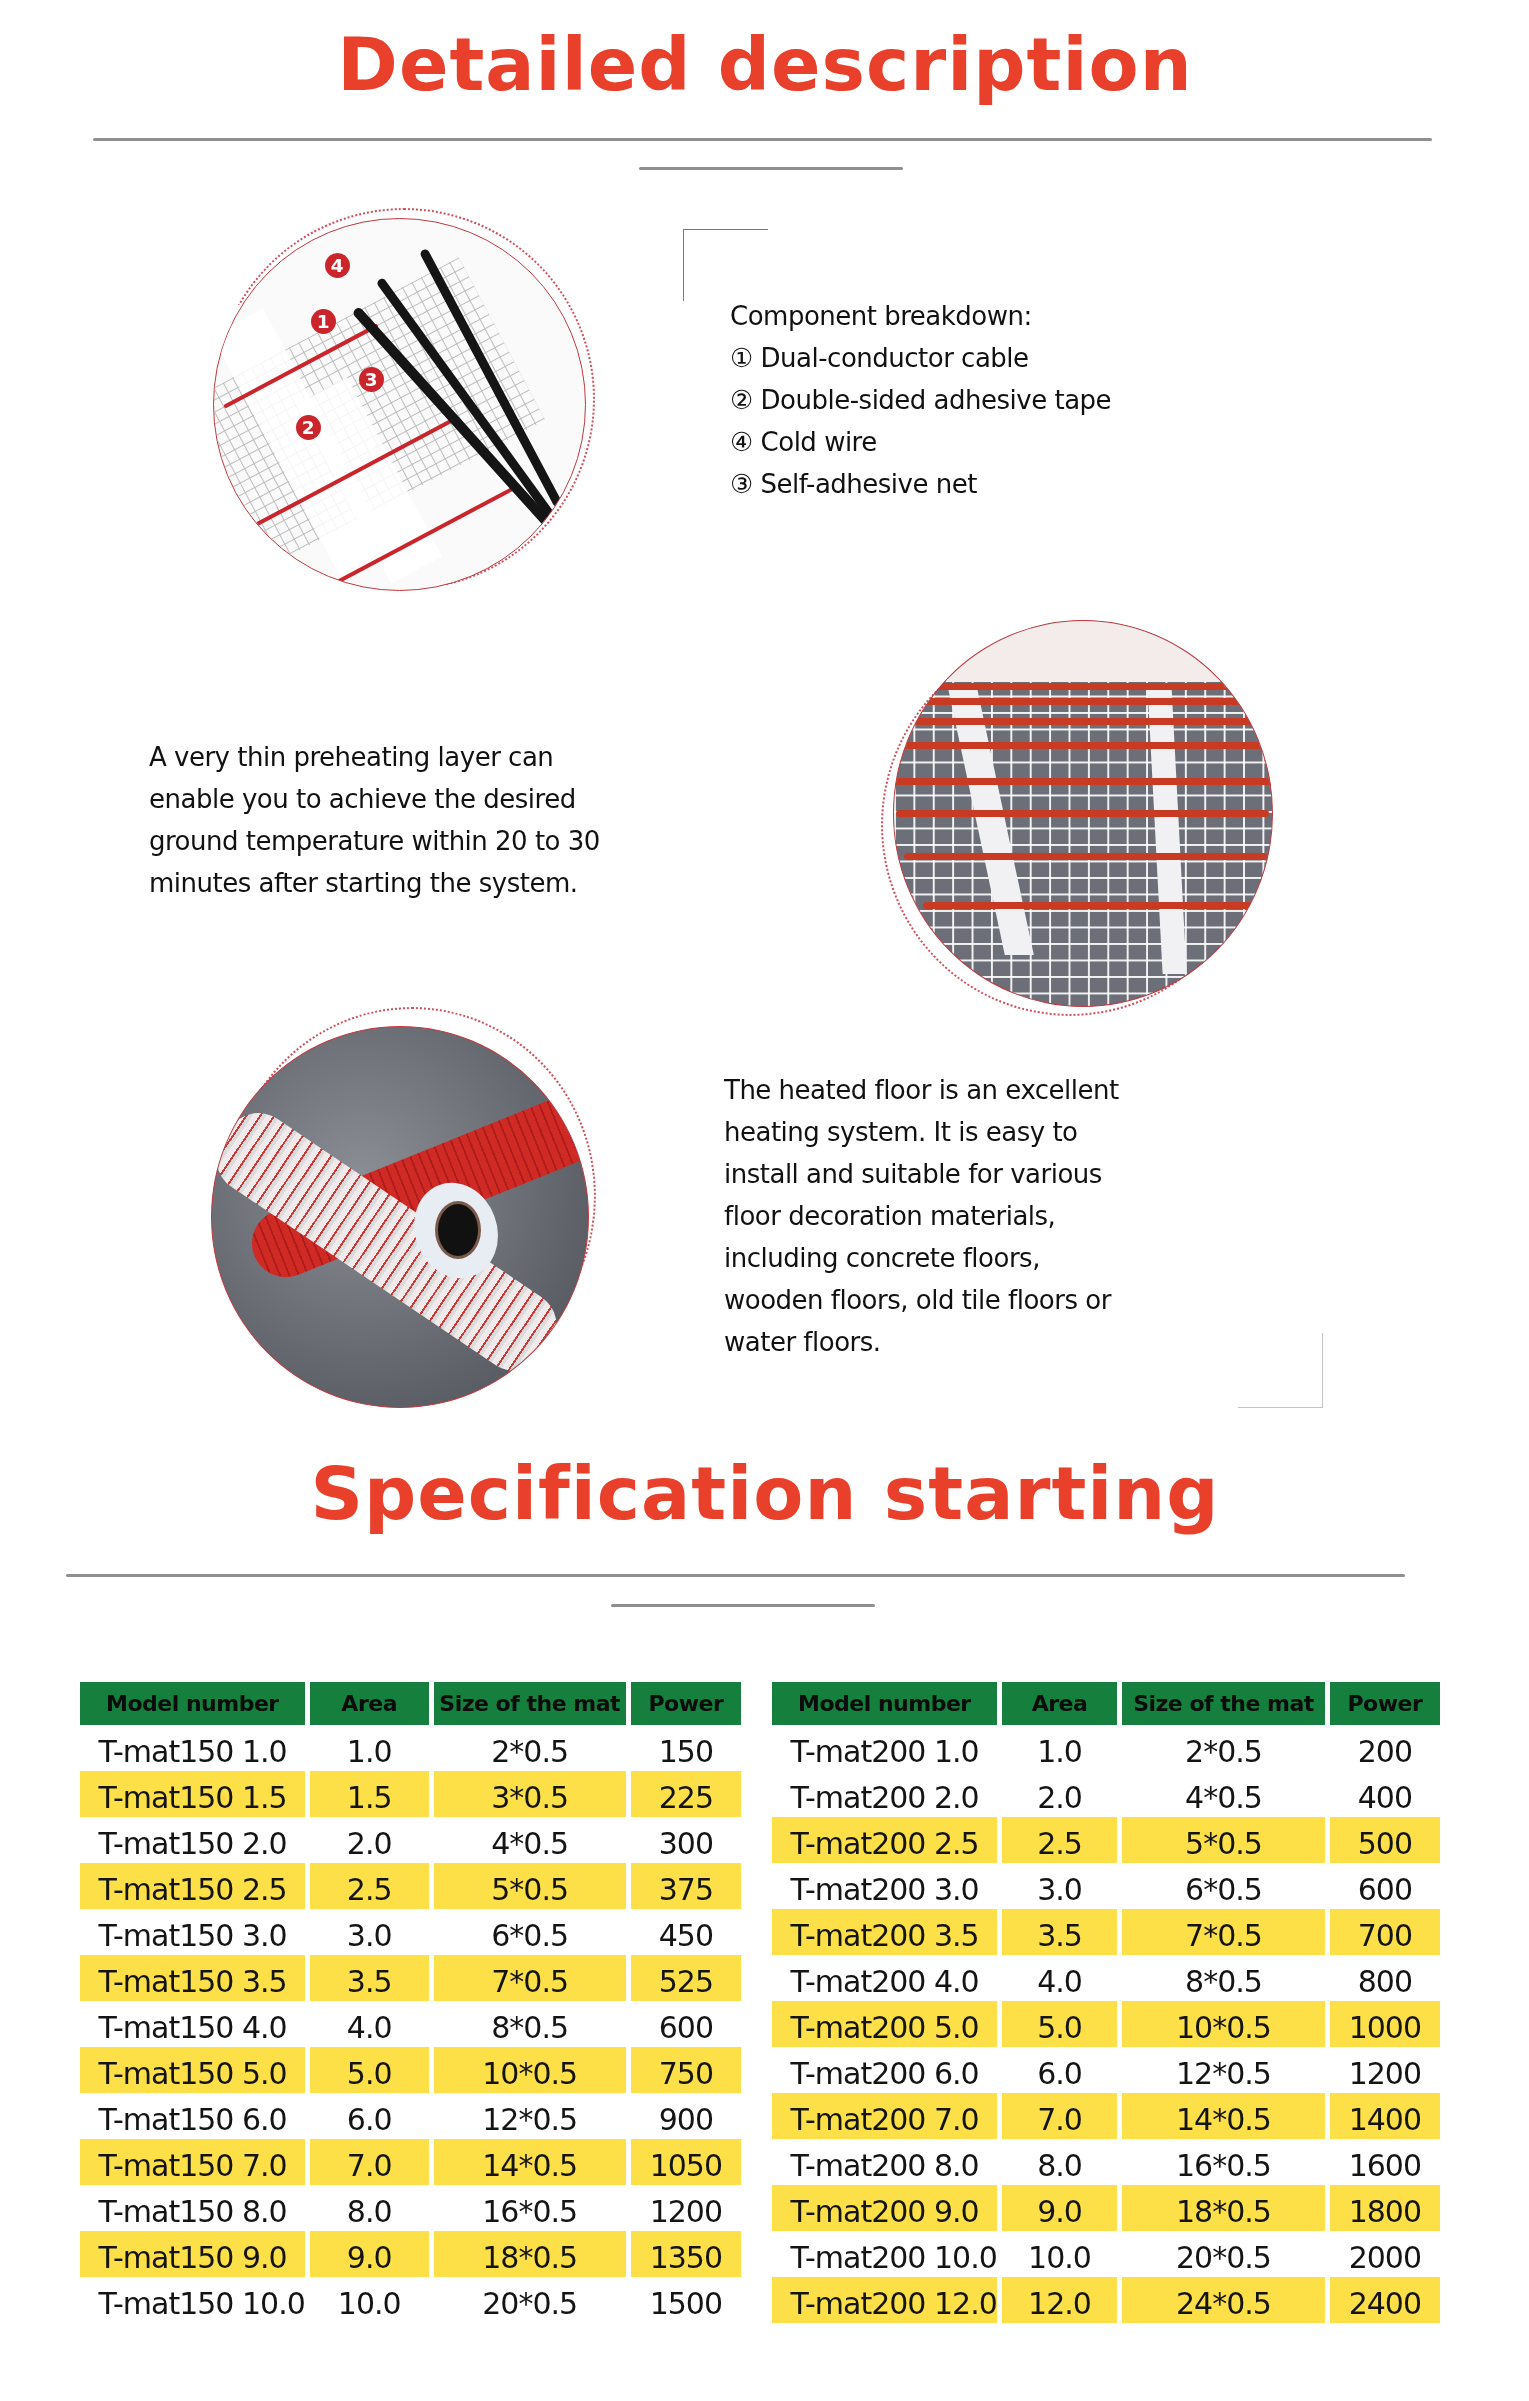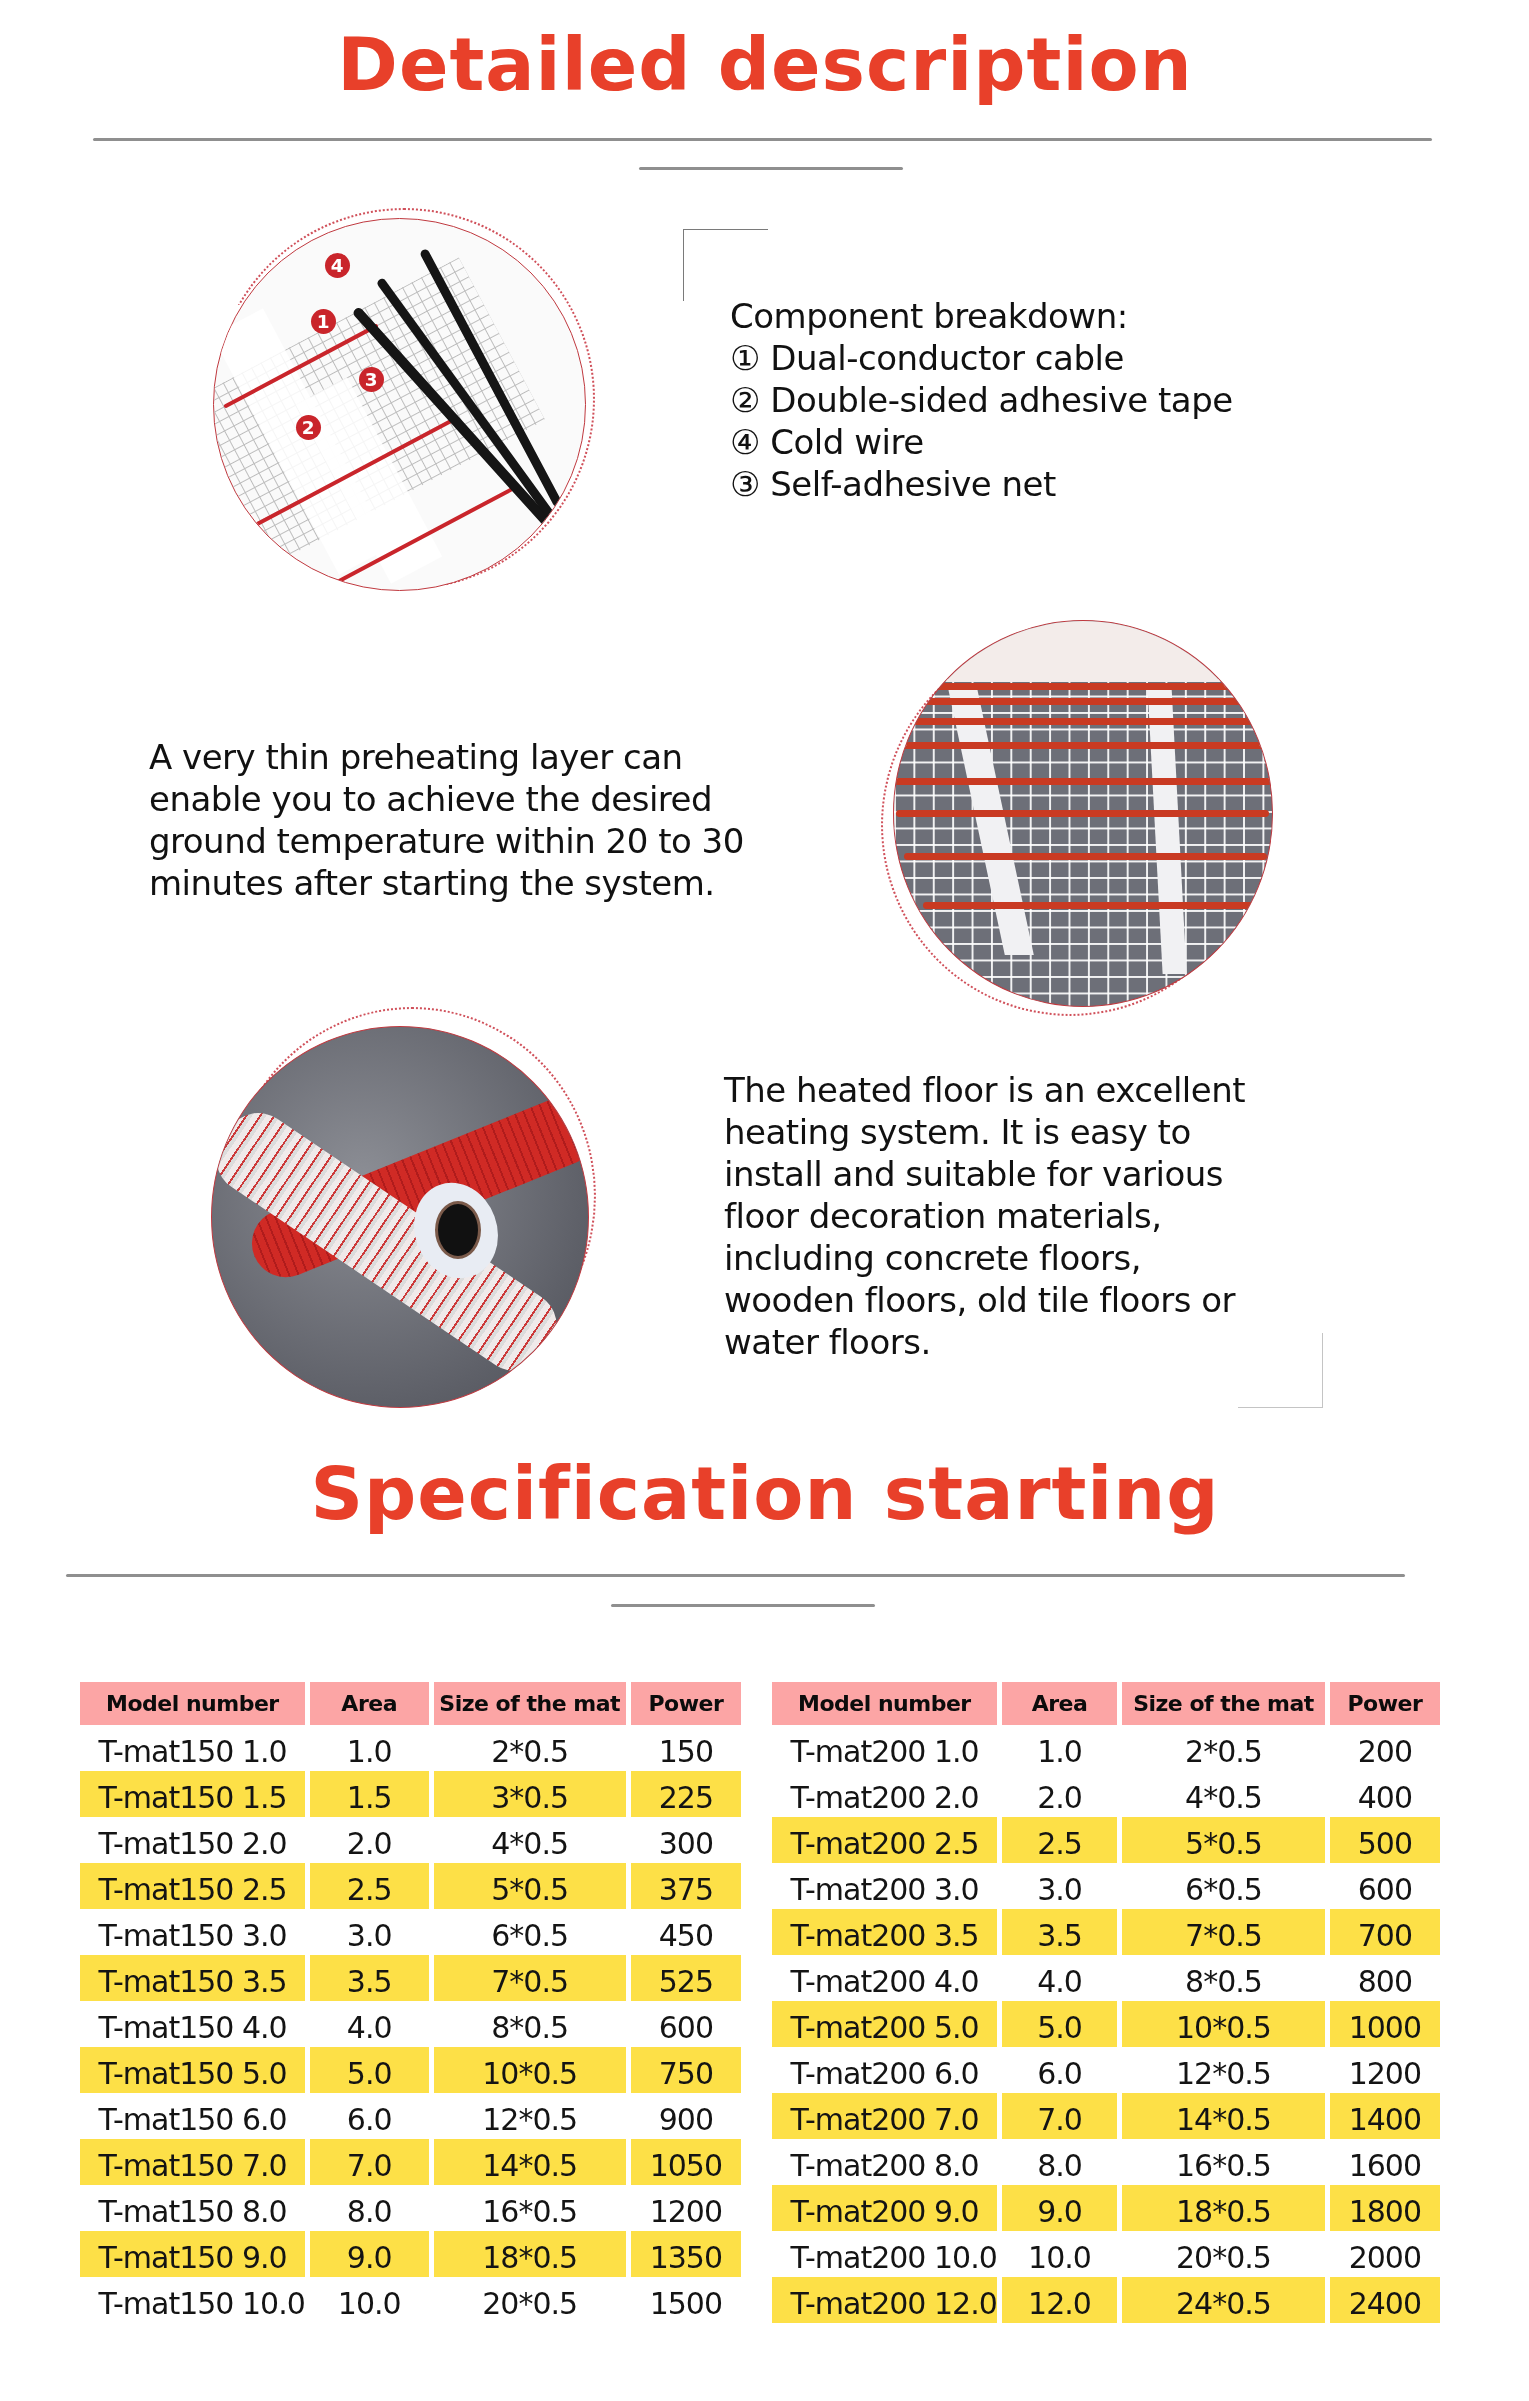"Component breakdown:" .para { font-size: 34px -> 26px }
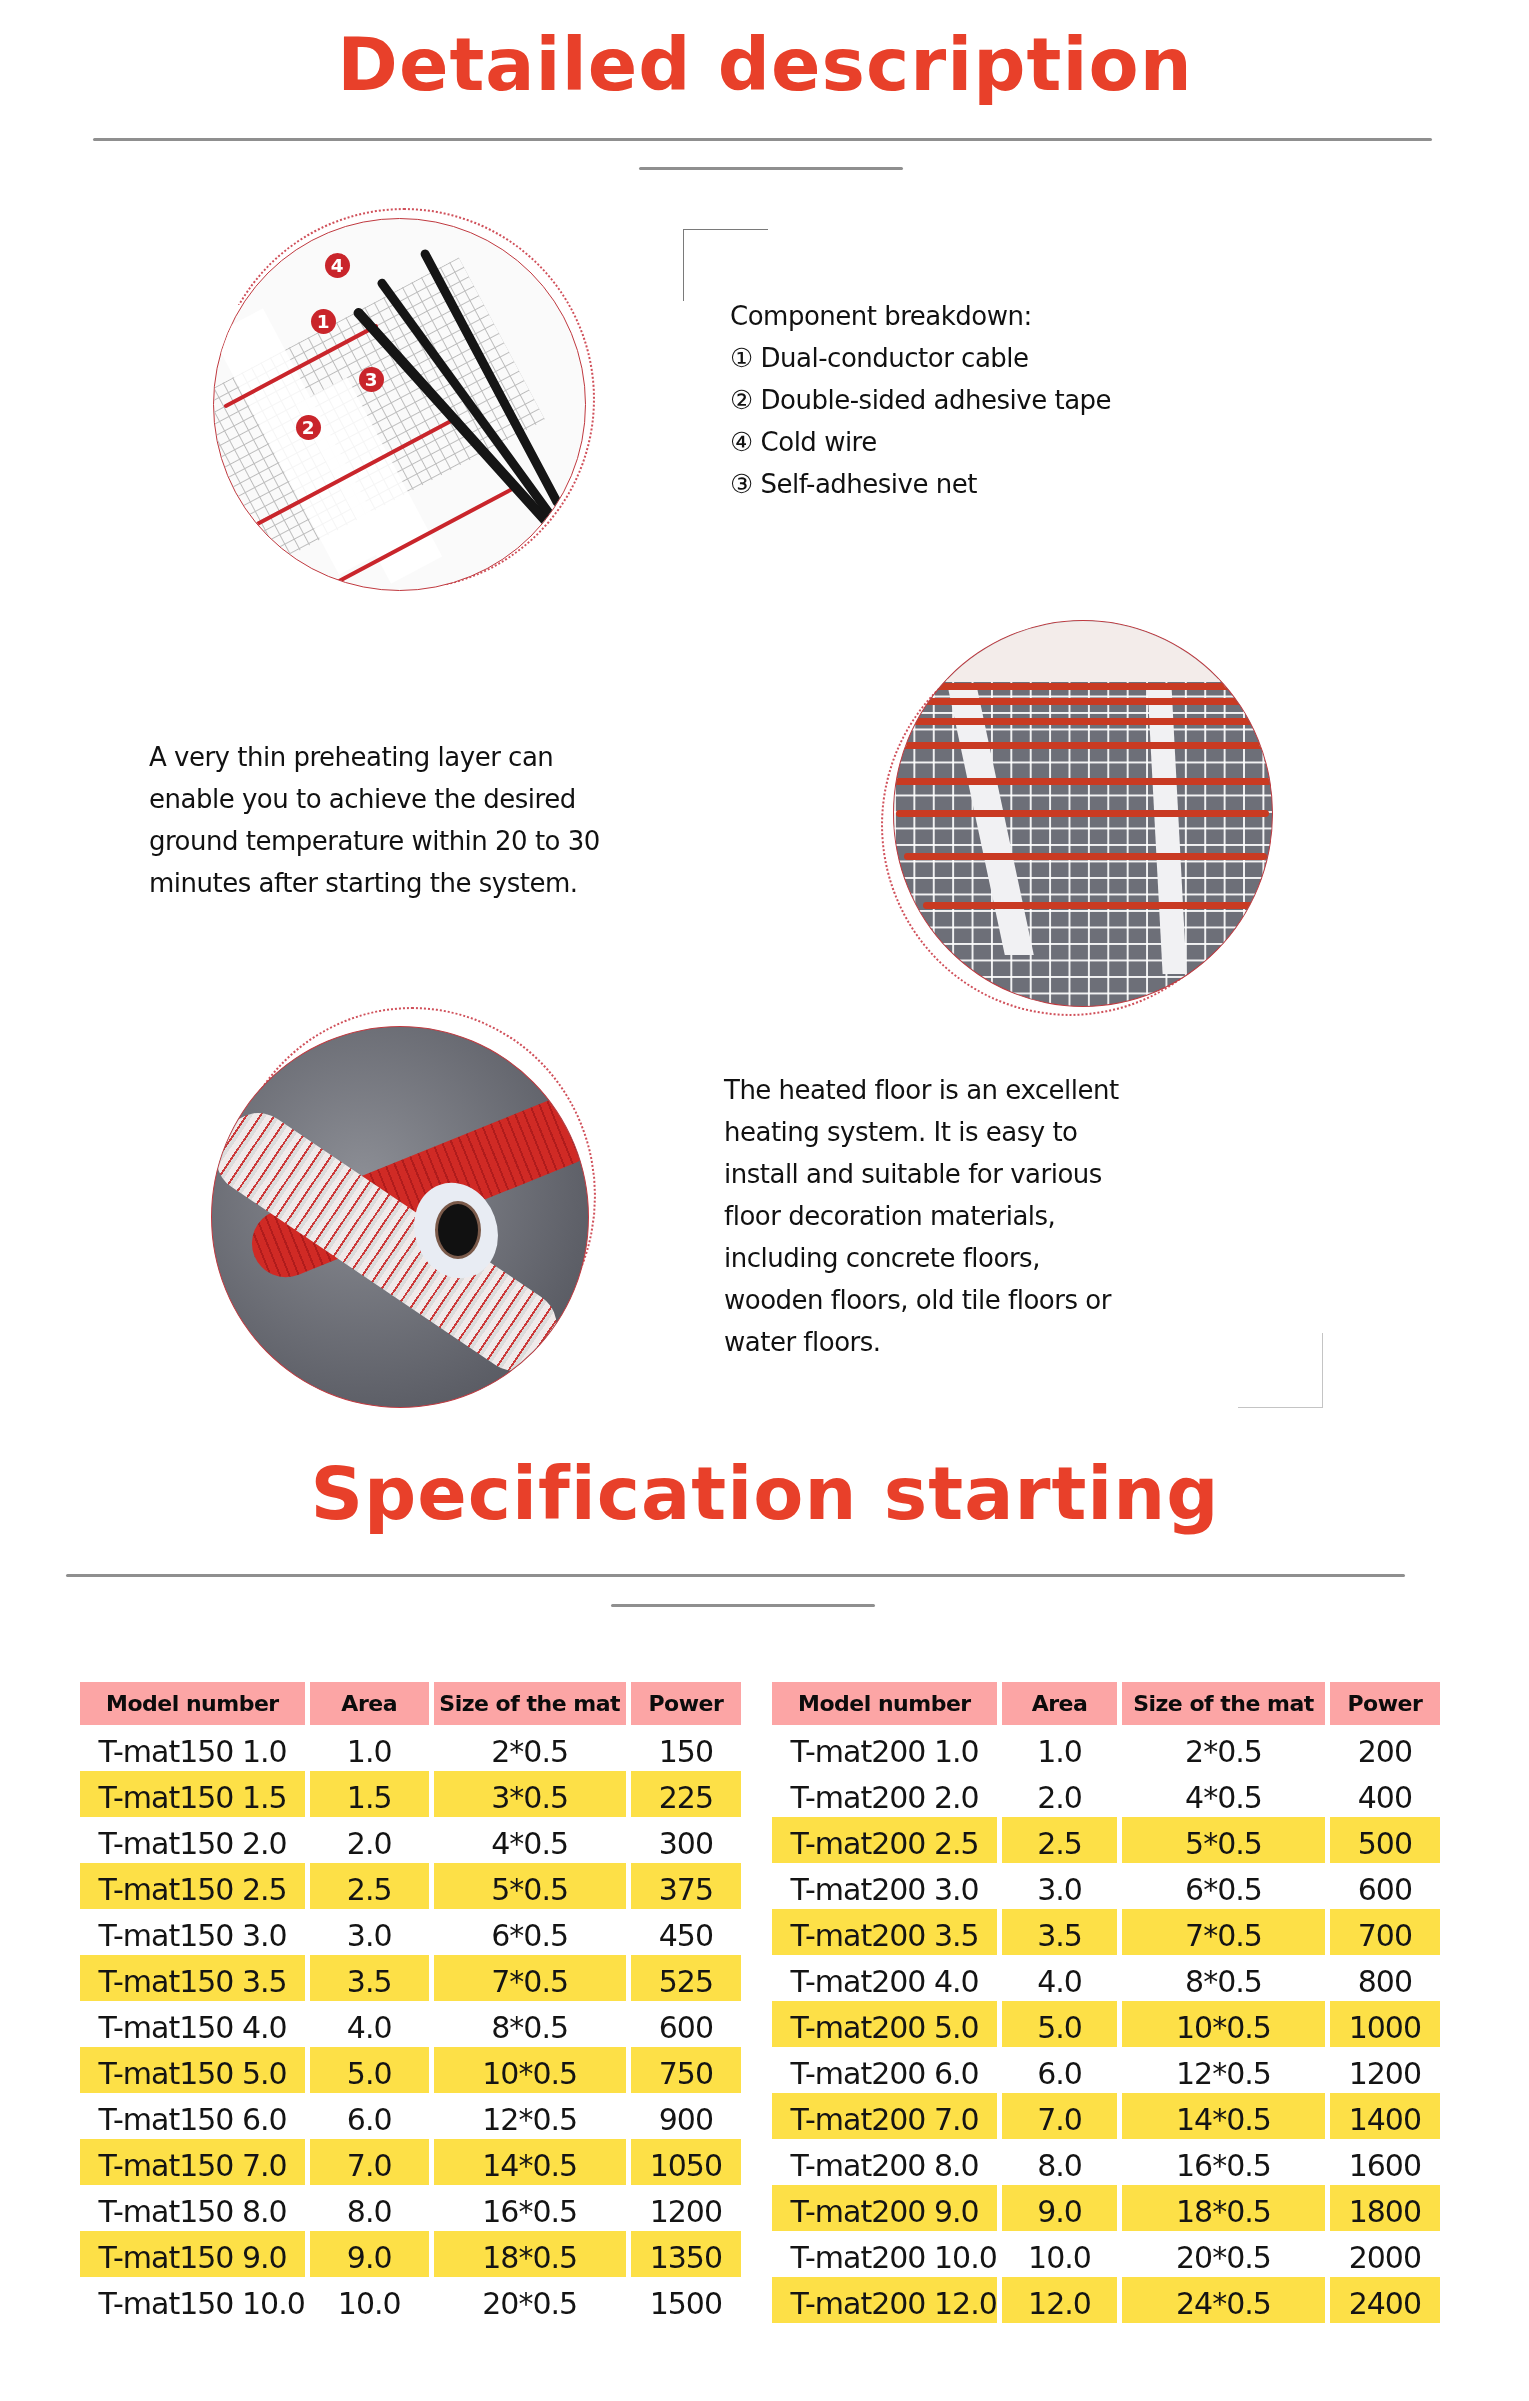"Model number" .spec-table th { background: #fca5a5 -> #15803d }
